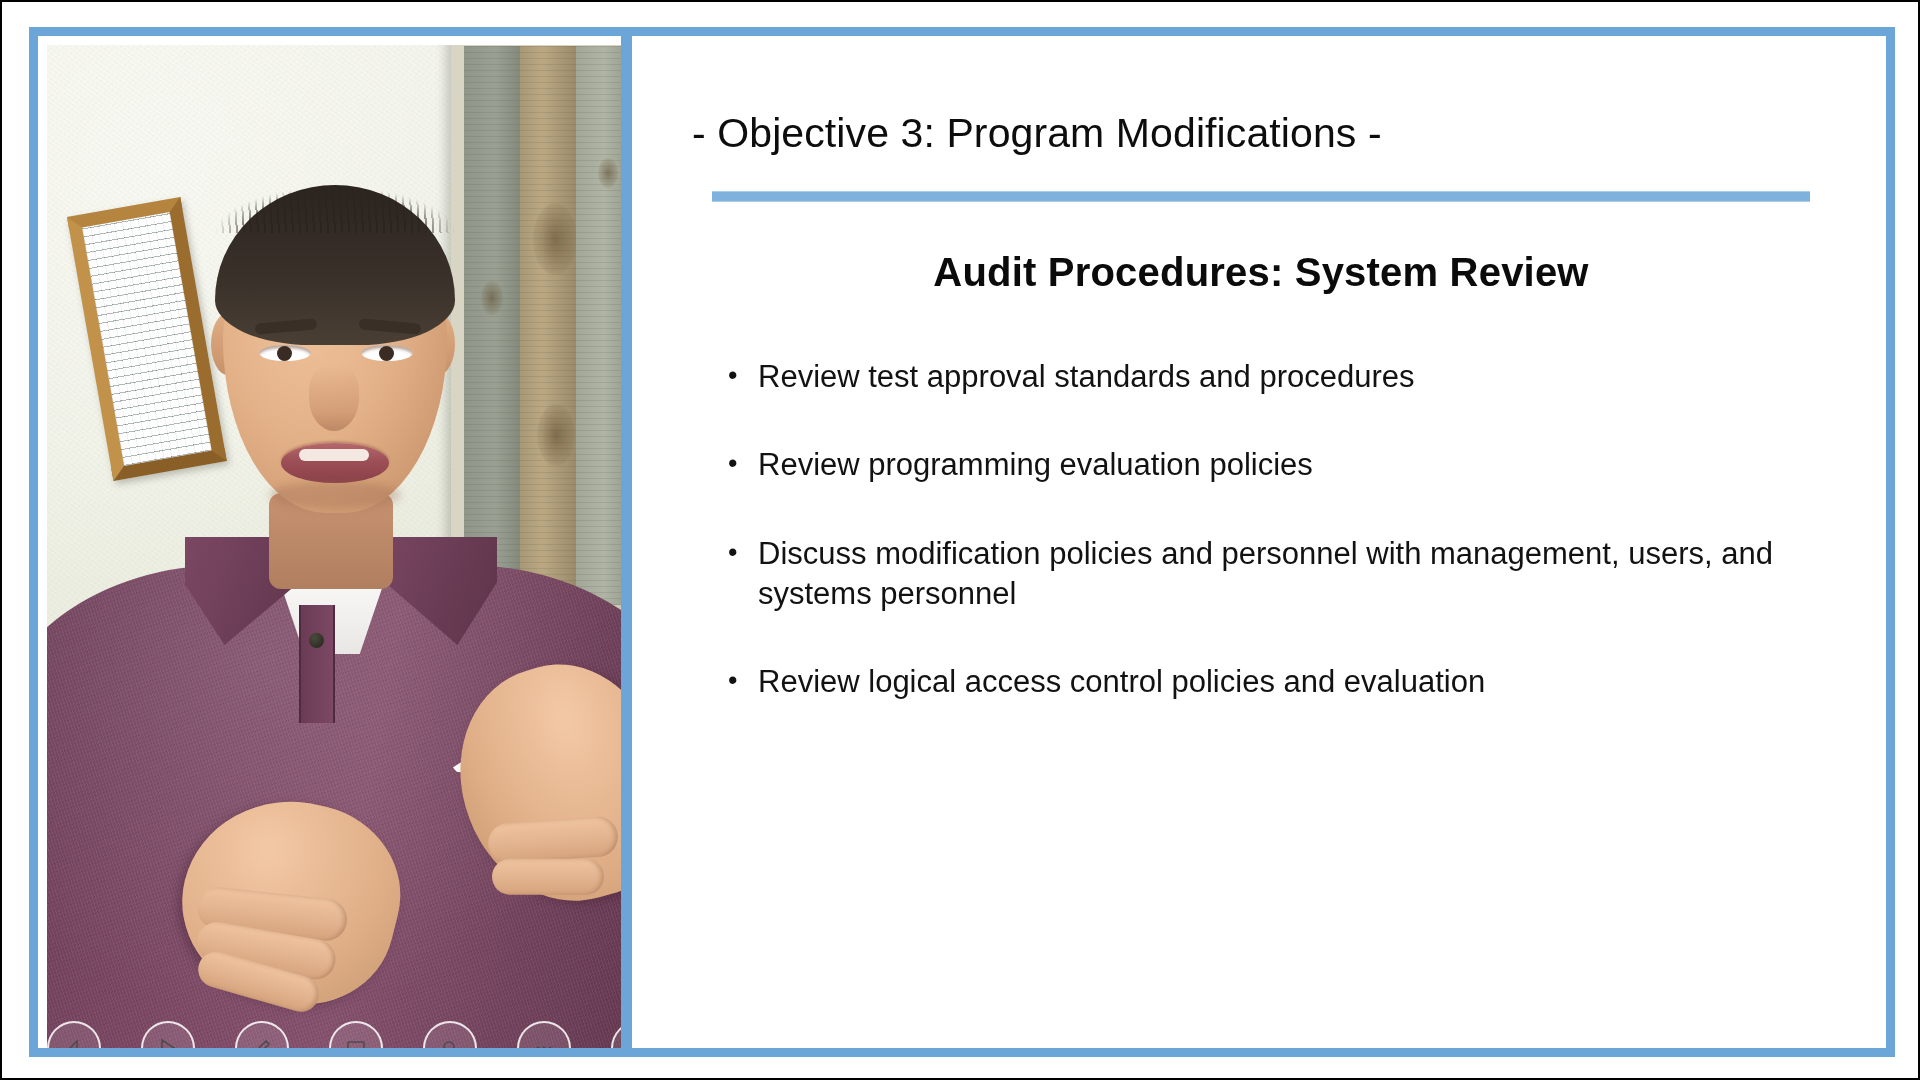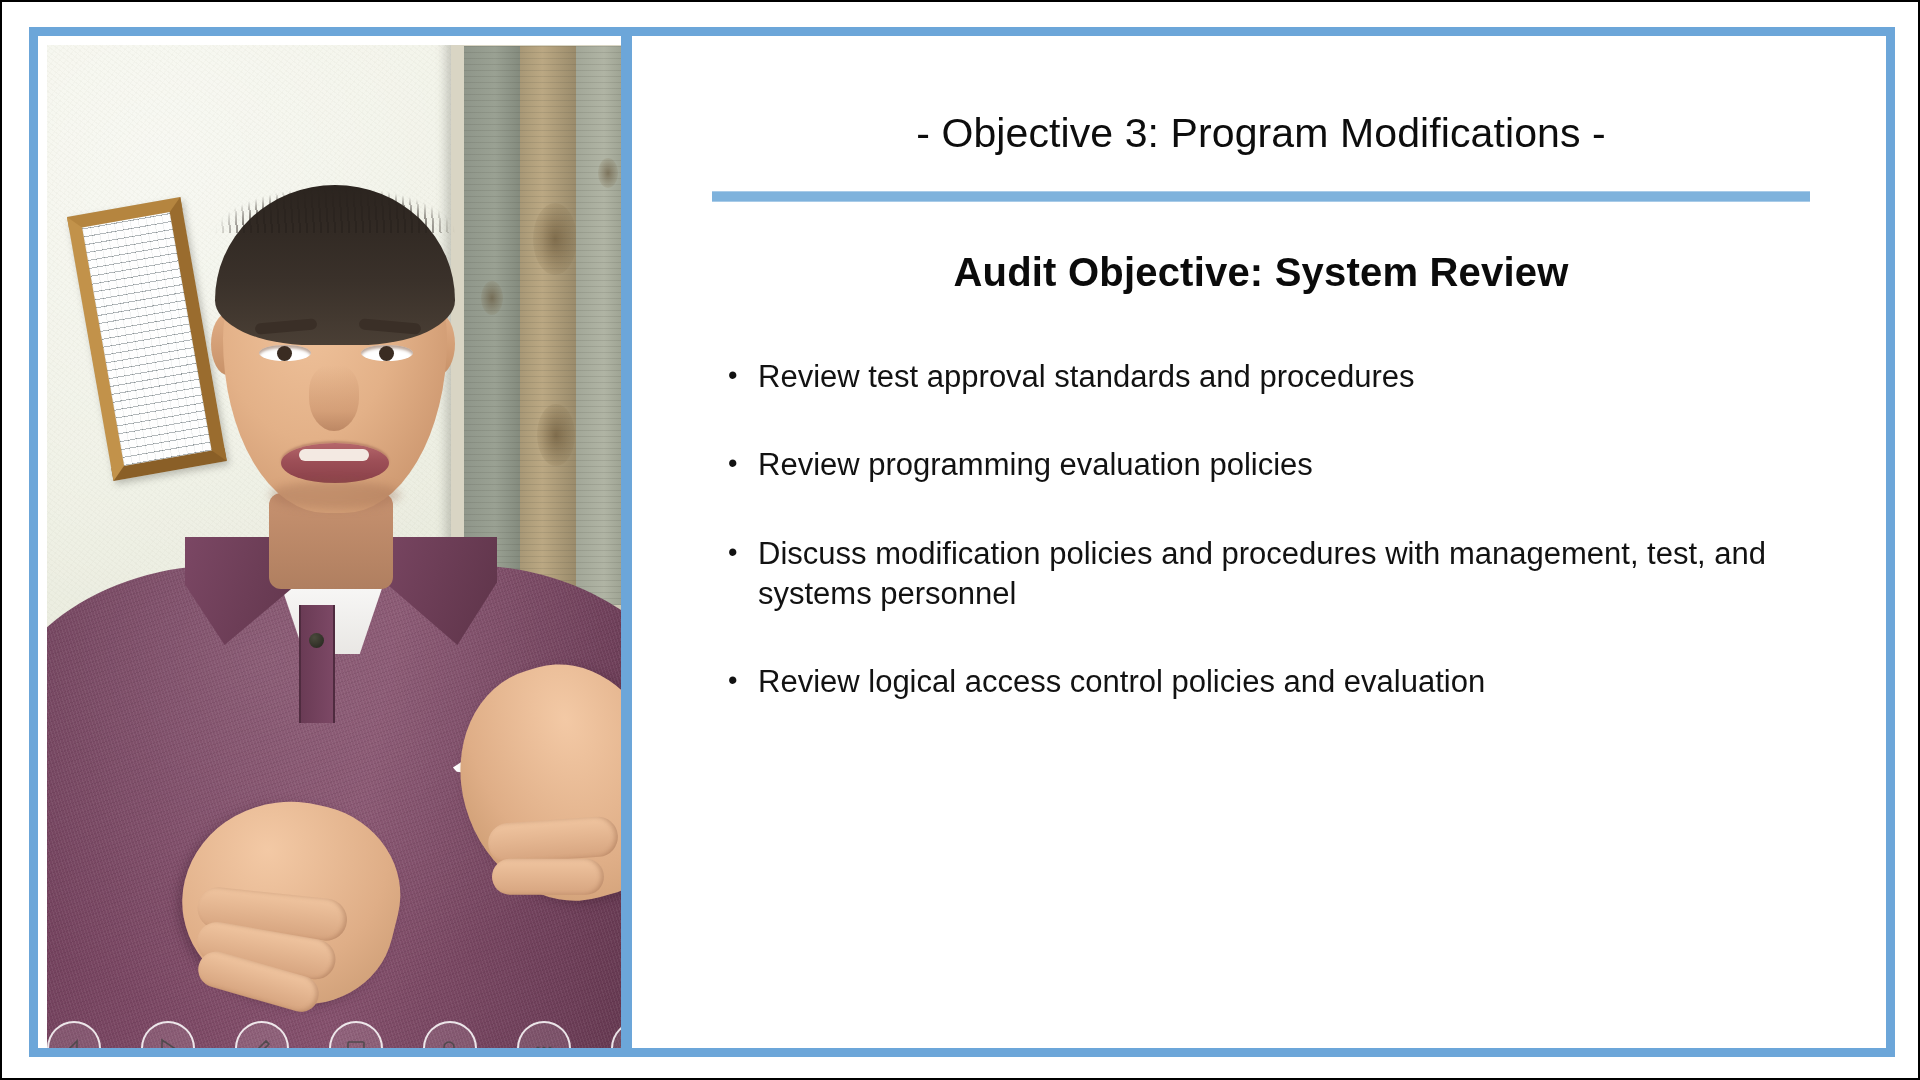"- Objective 3: Program Modifications" #slide-title { text-align: center -> left }
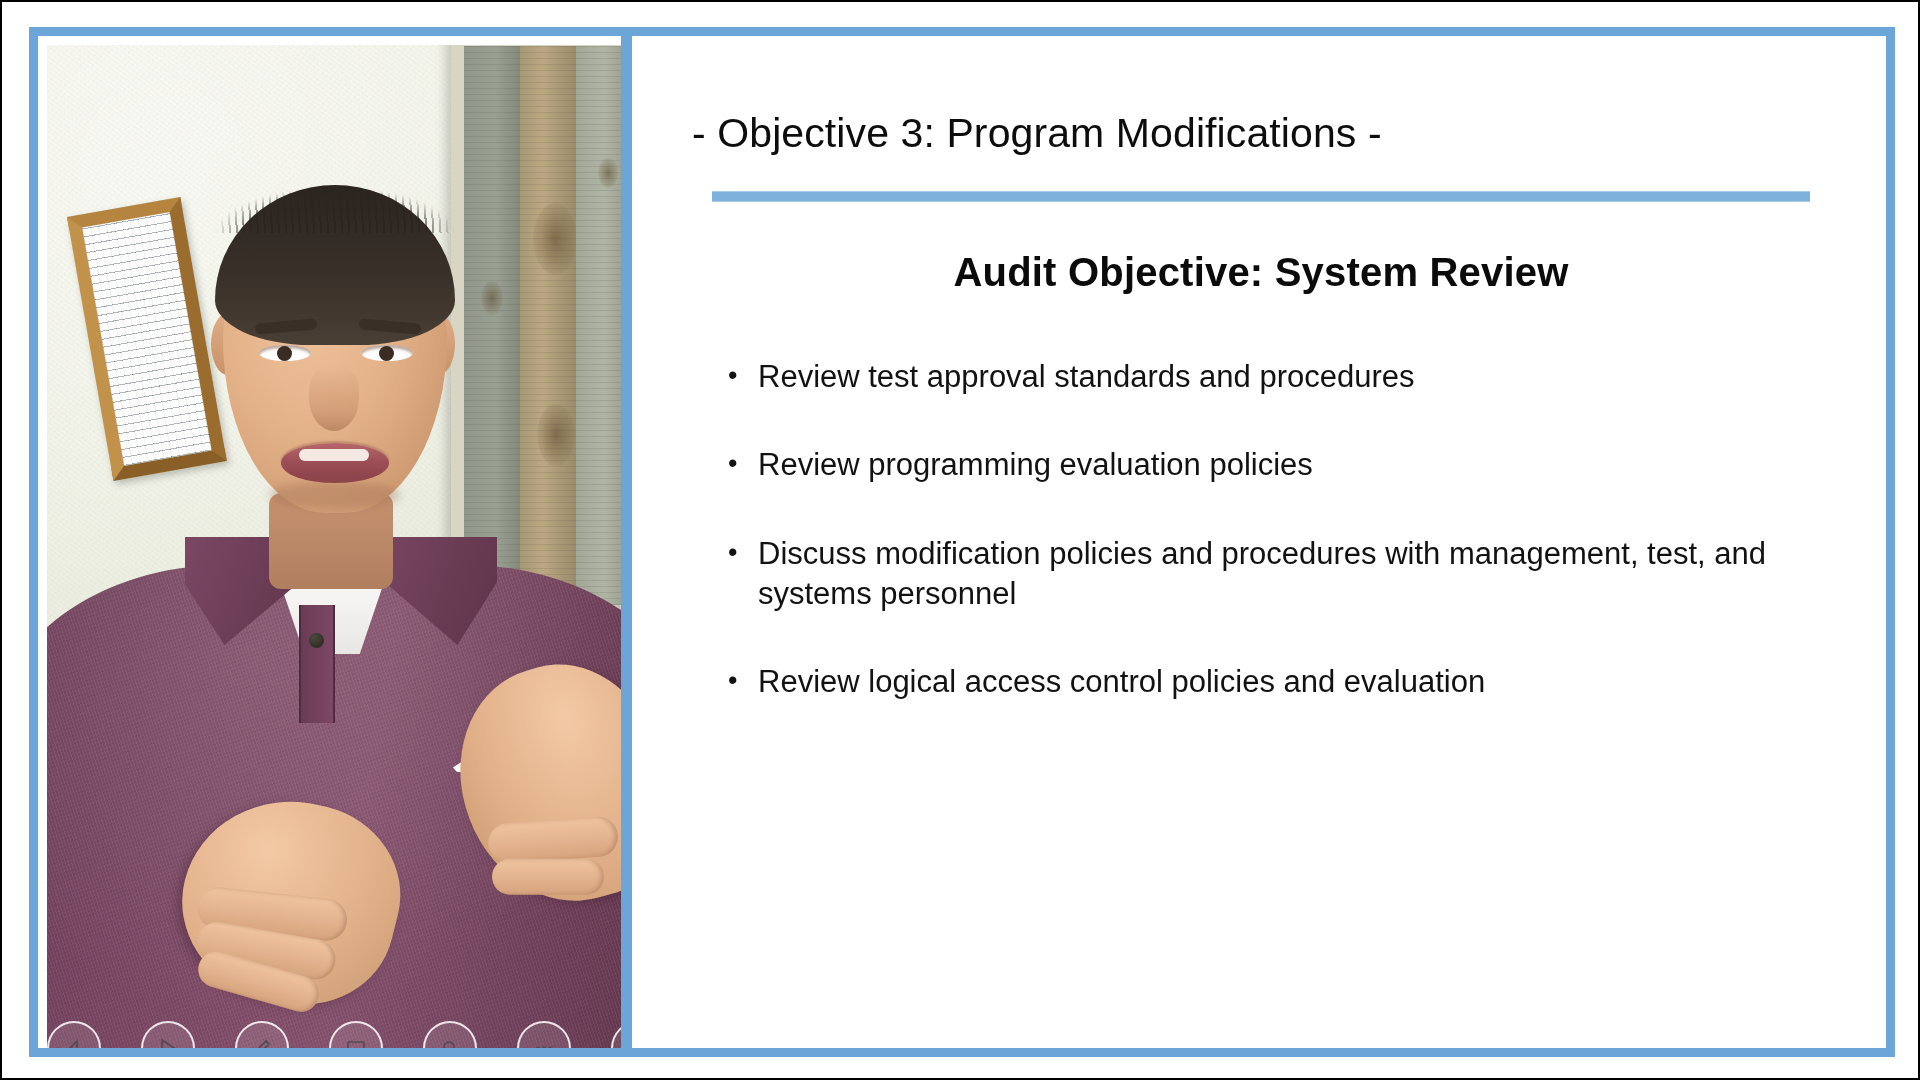"Audit Objective: System Review" div { text: Objective -> Procedures }
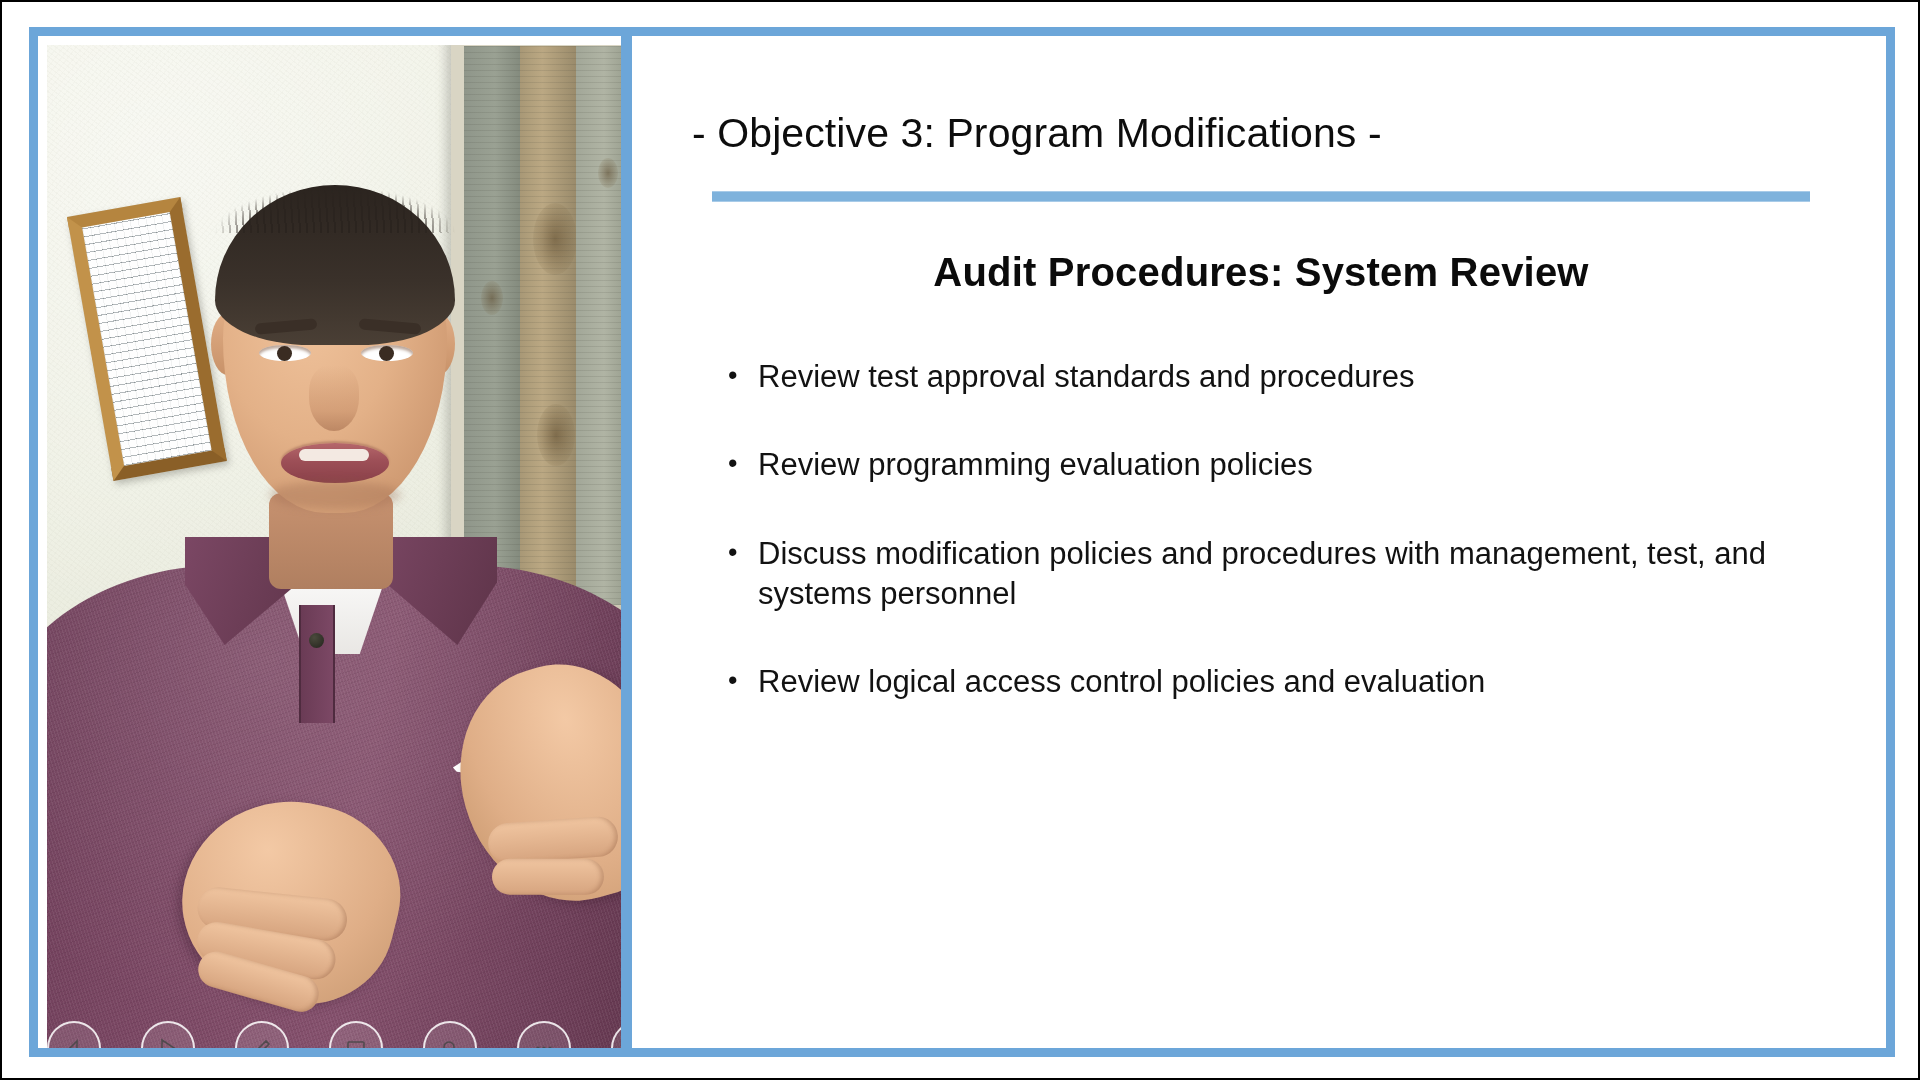"Discuss modification policies and" span.txt { text: procedures with management, test -> personnel with management, users }
